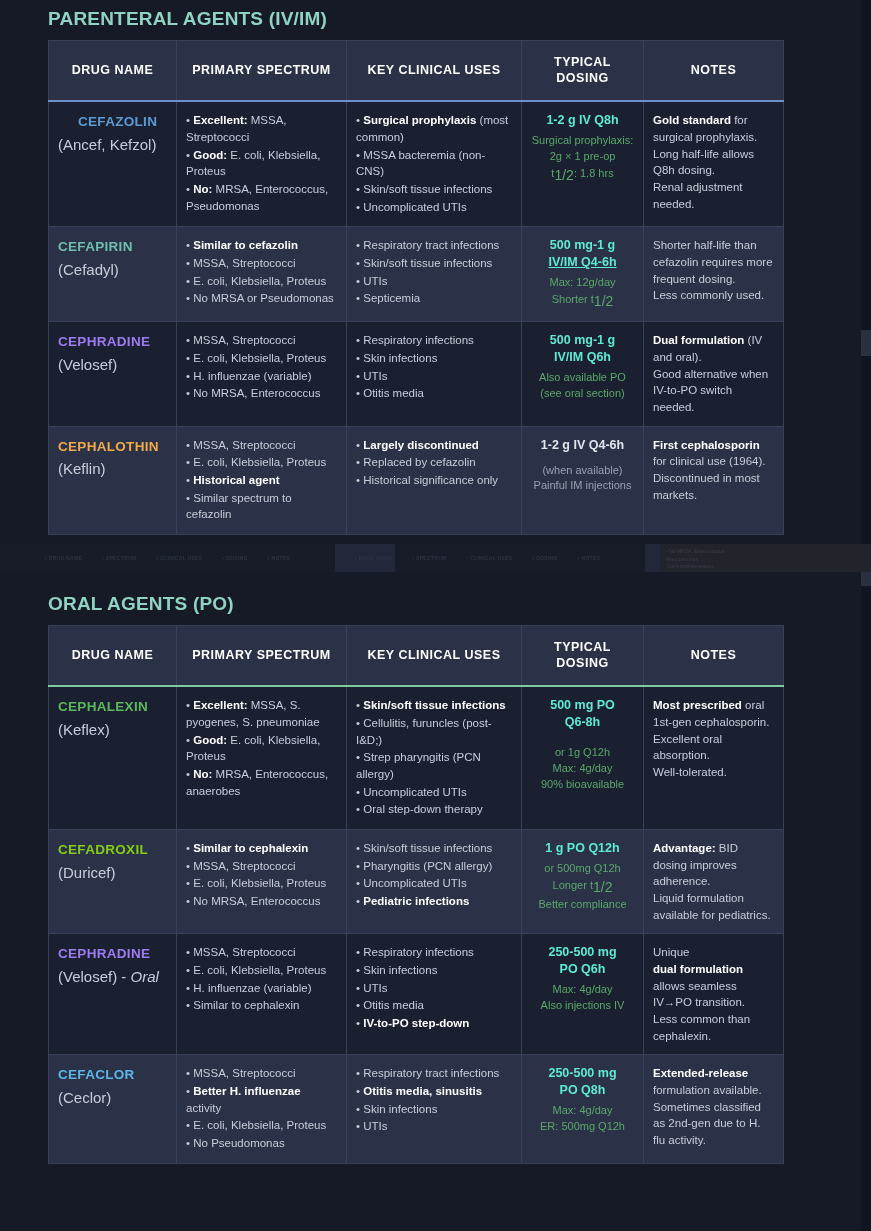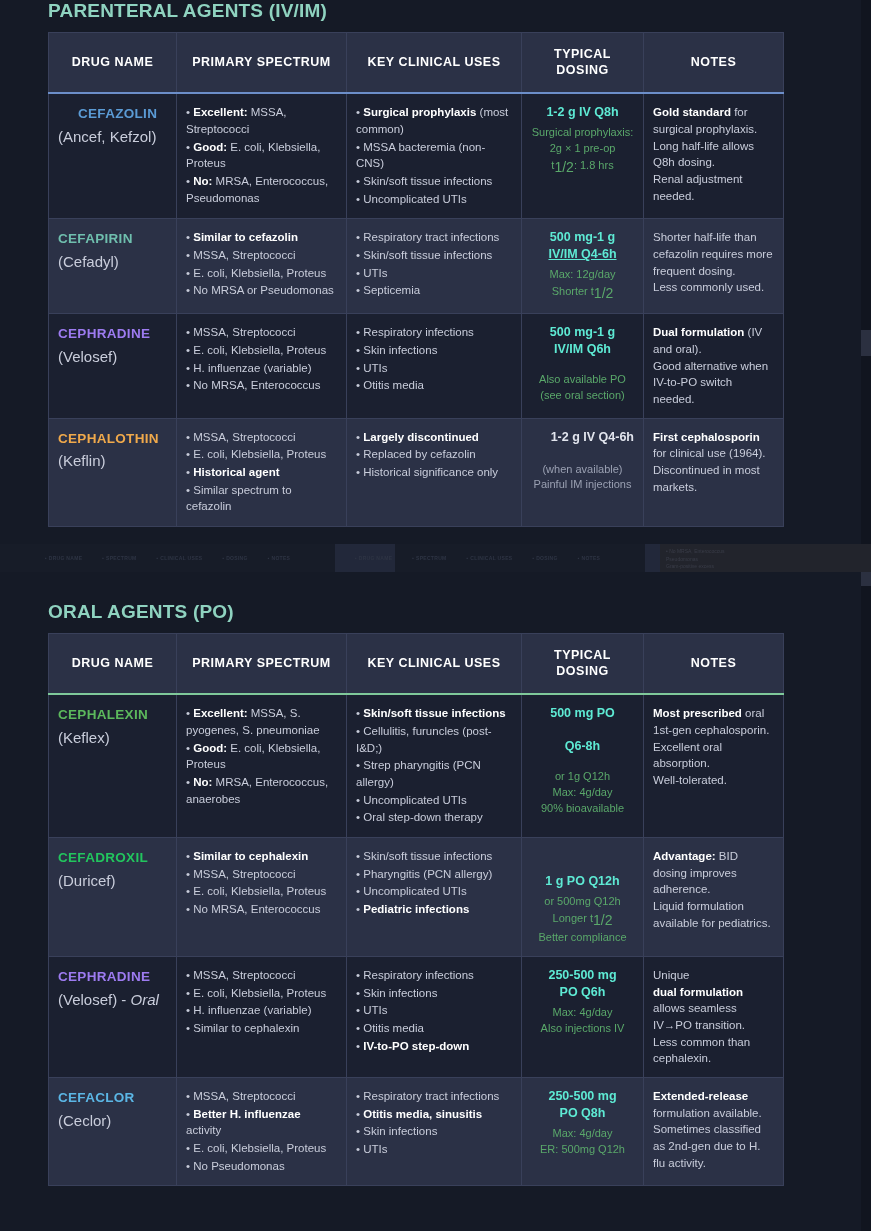"PARENTERAL AGENTS (IV/IM)" div.section { padding-top: 0 -> 8px }
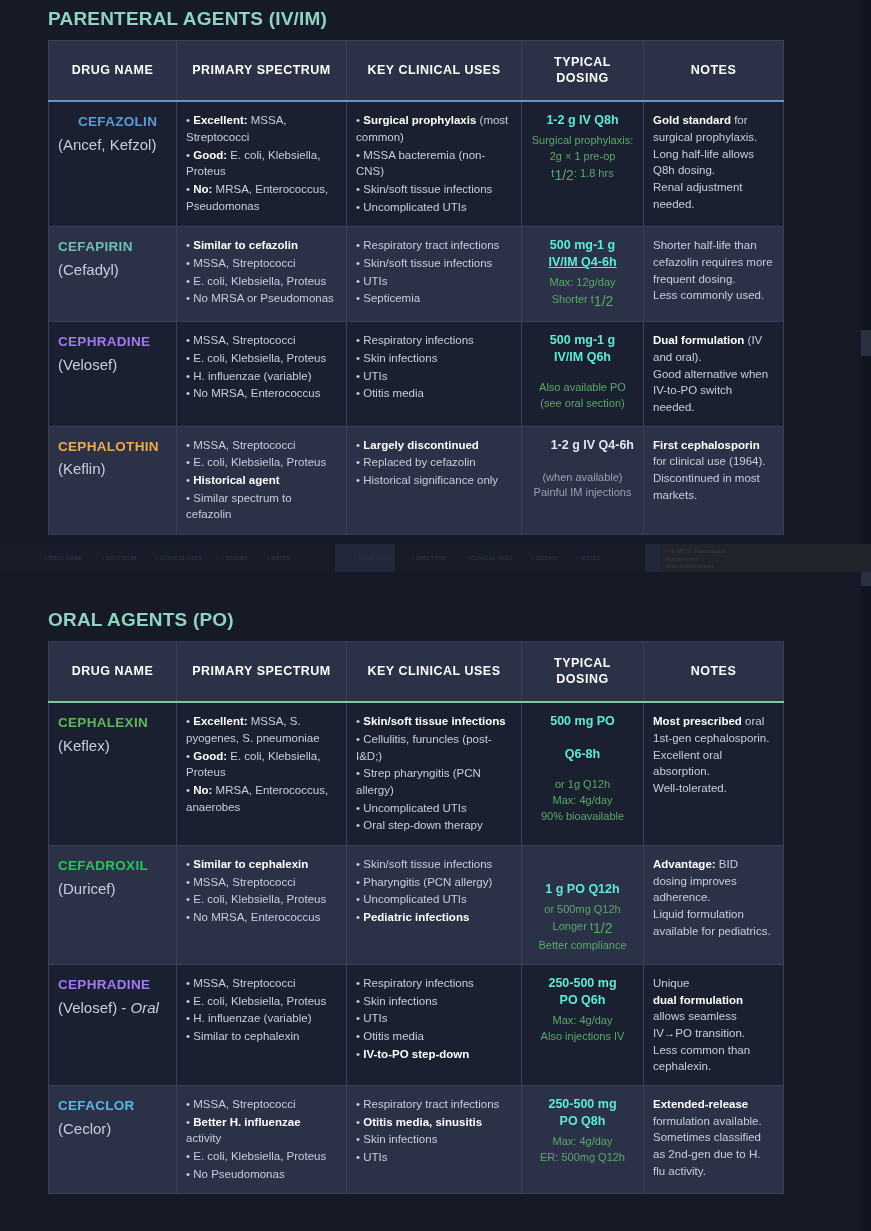"IV/IM Q6h" span.dose-main { margin-bottom: 10px -> 0px }
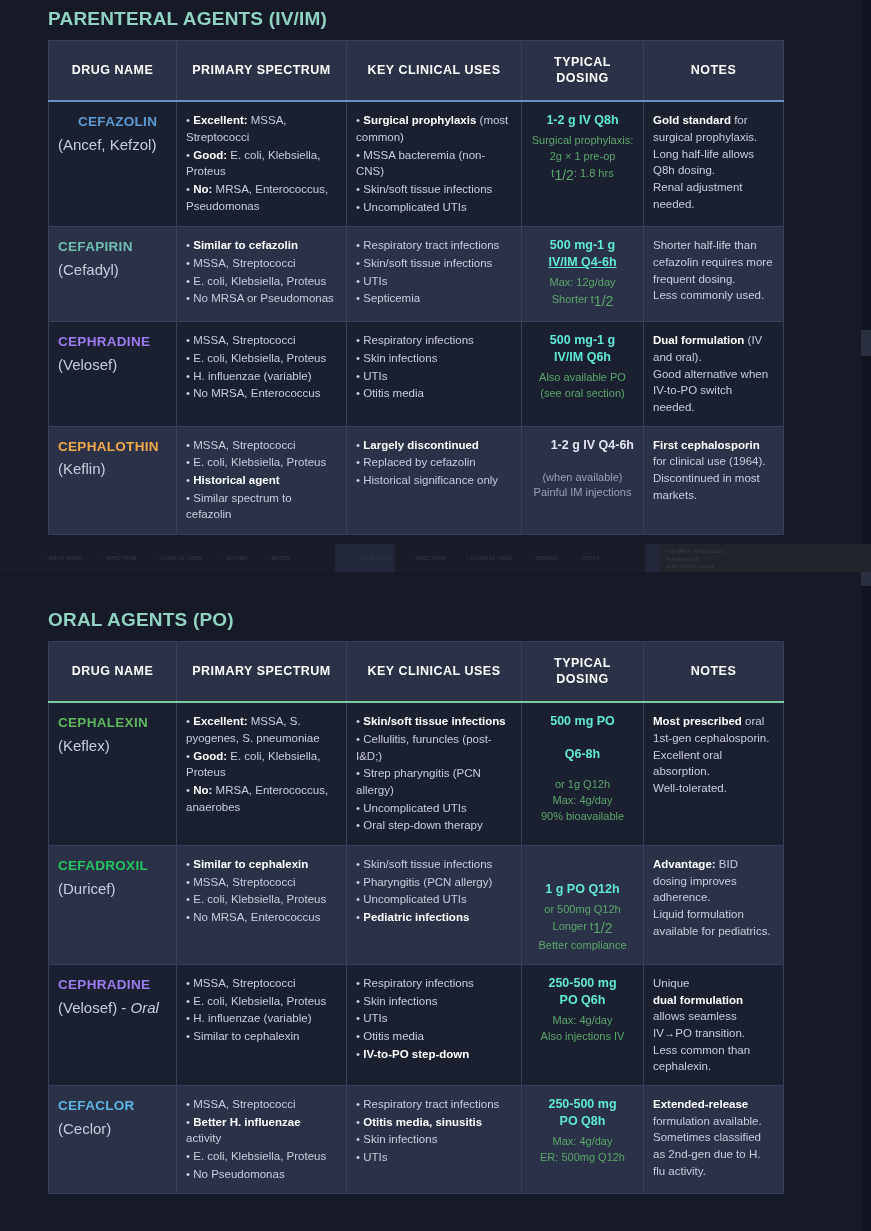"1-2 g IV Q4-6h" span.dose-main { margin-bottom: 12px -> 5px; text-align: right -> none }
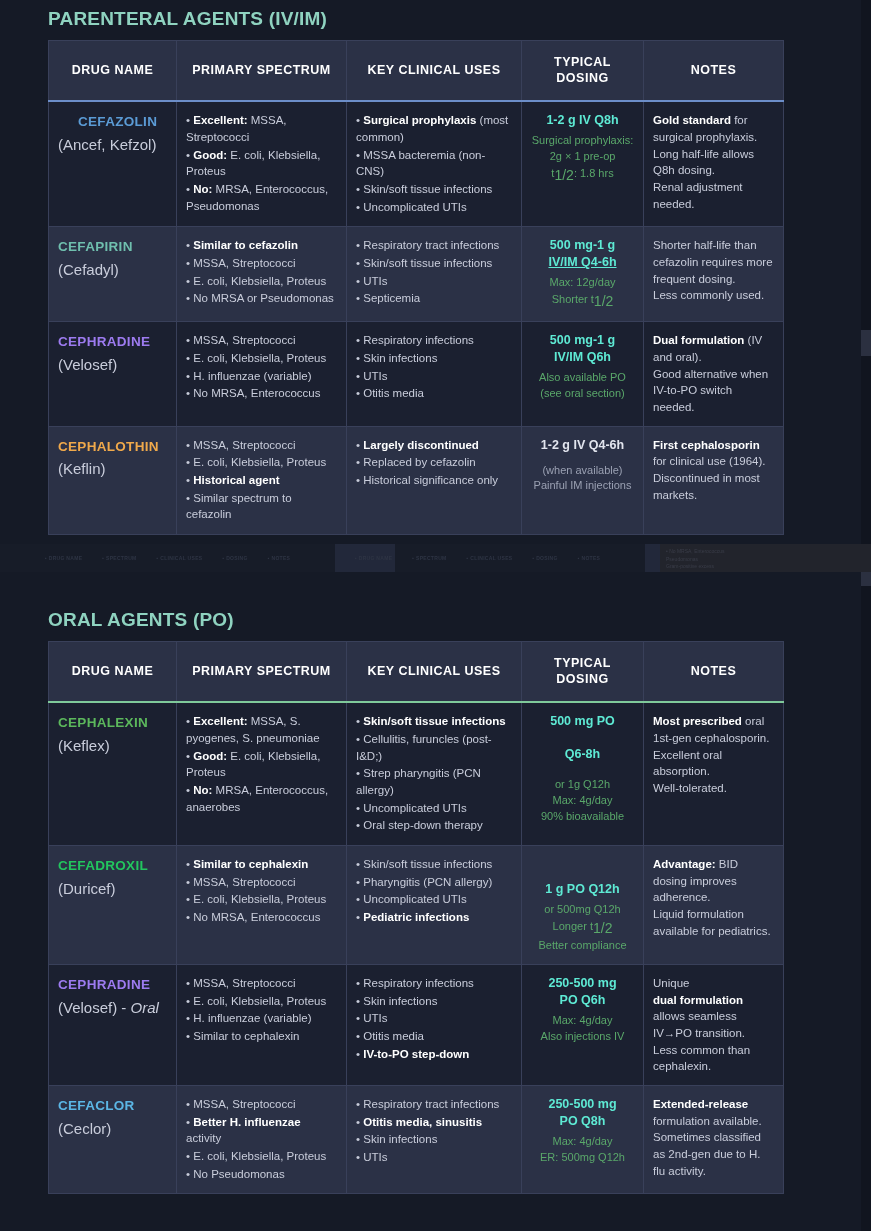"ORAL AGENTS (PO)" div.section { padding-top: 74px -> 58px }
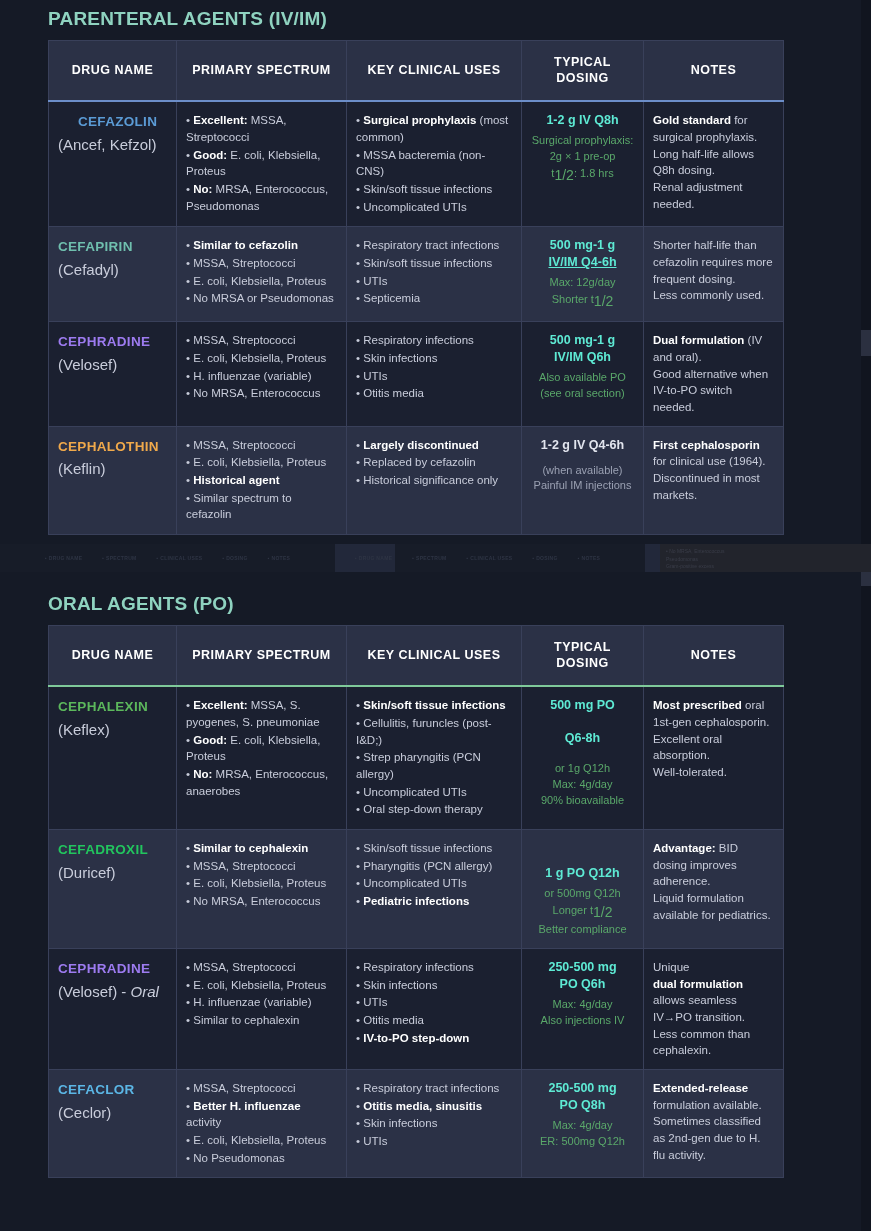"500 mg PO" span.dose-main { margin-bottom: 16px -> 0px }
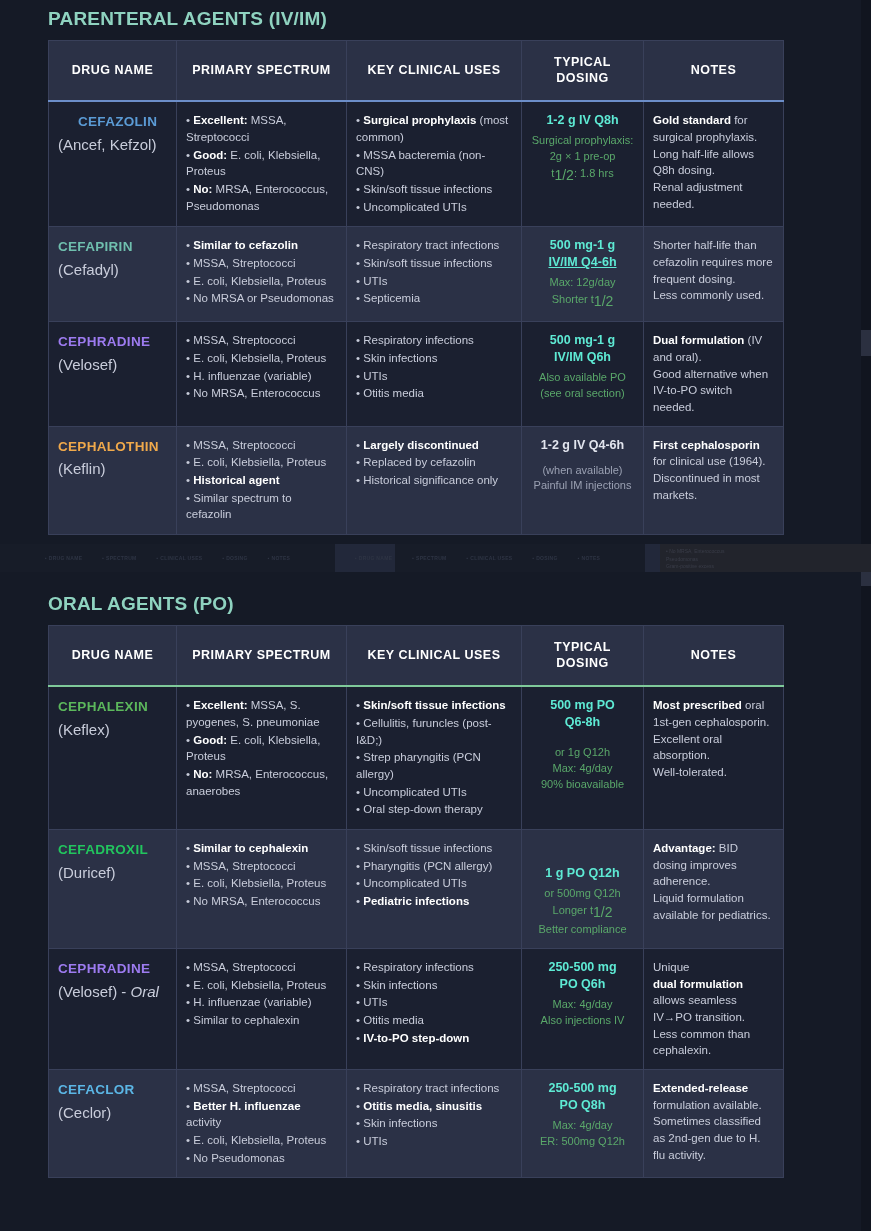"CEFADROXIL" span.drug-name { color: #22c55e -> #84cc16 }
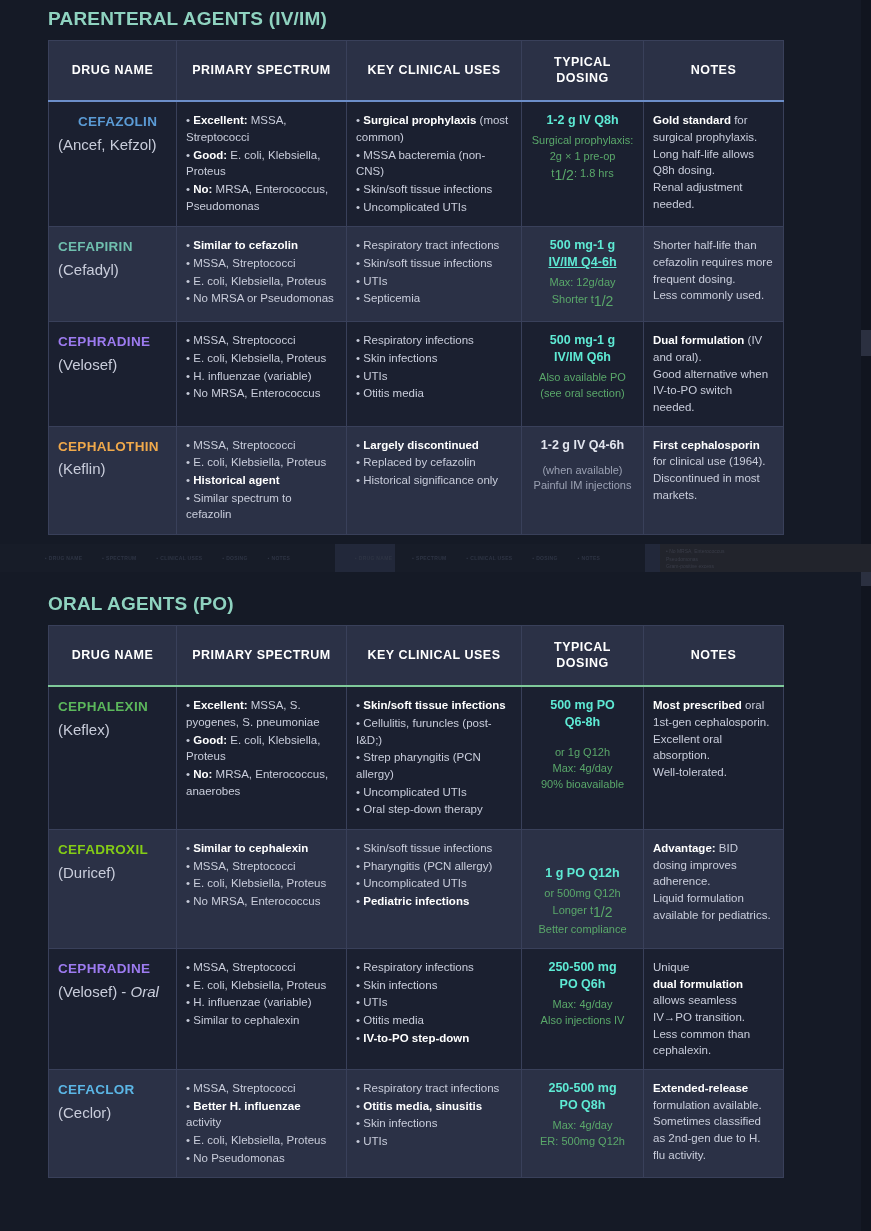"1 g PO Q12h" span.dose-main { margin-top: 25px -> none }
